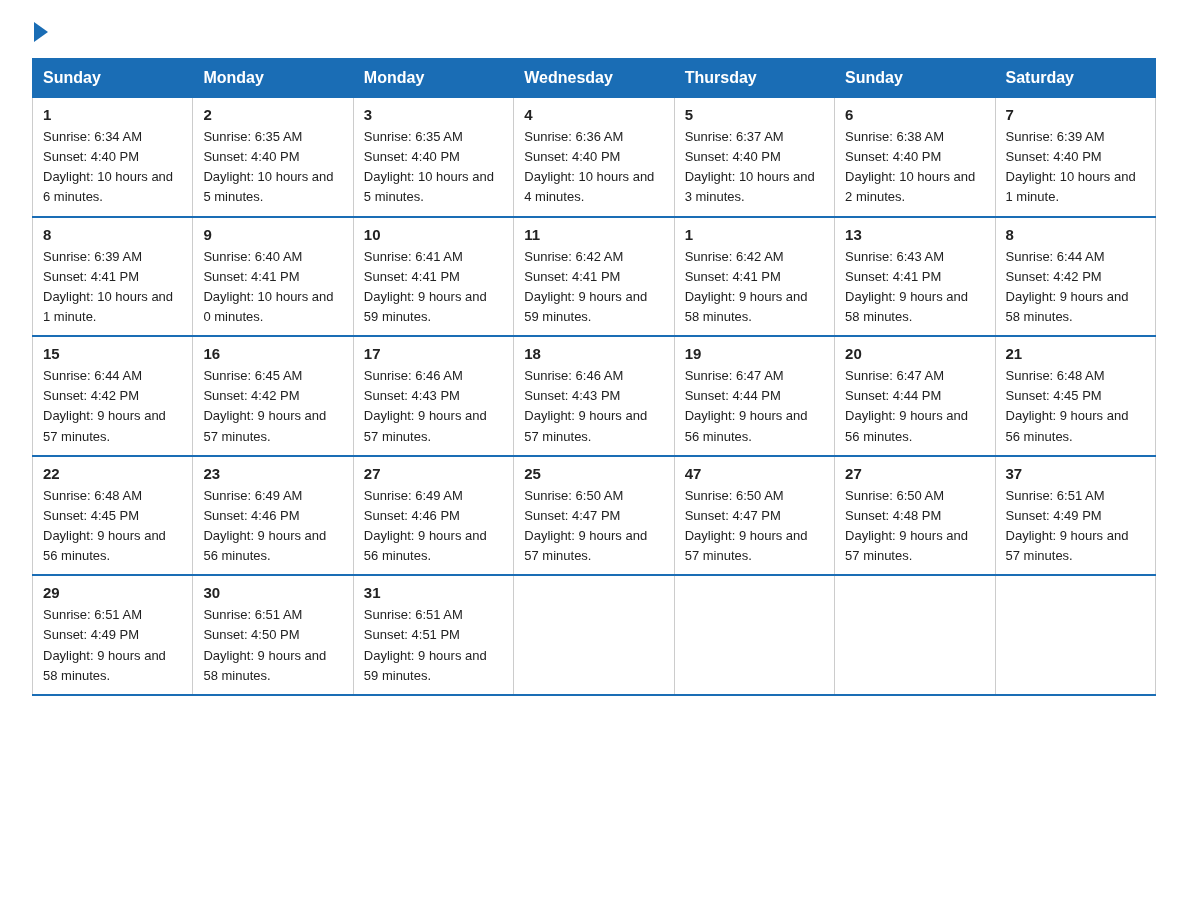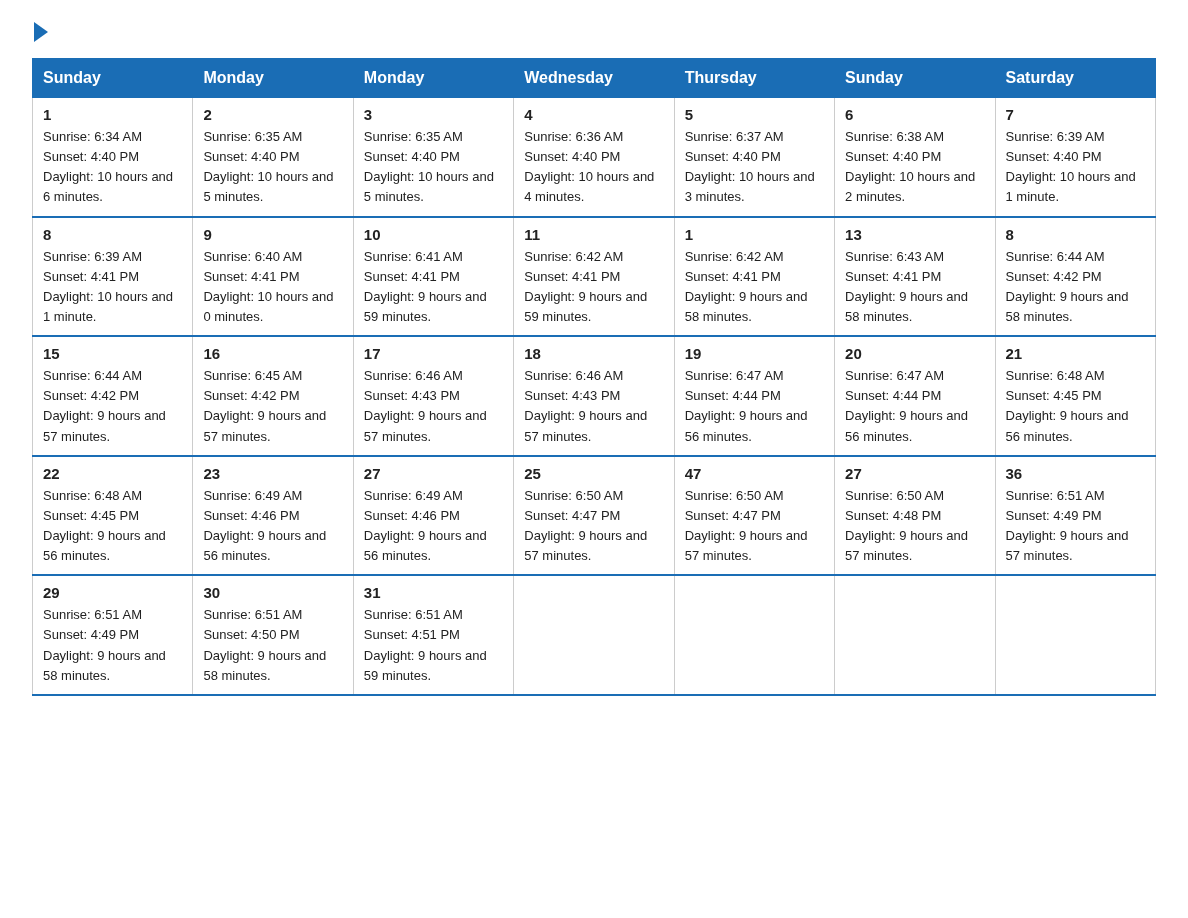"36" span.day-num { text: 36 -> 37 }
